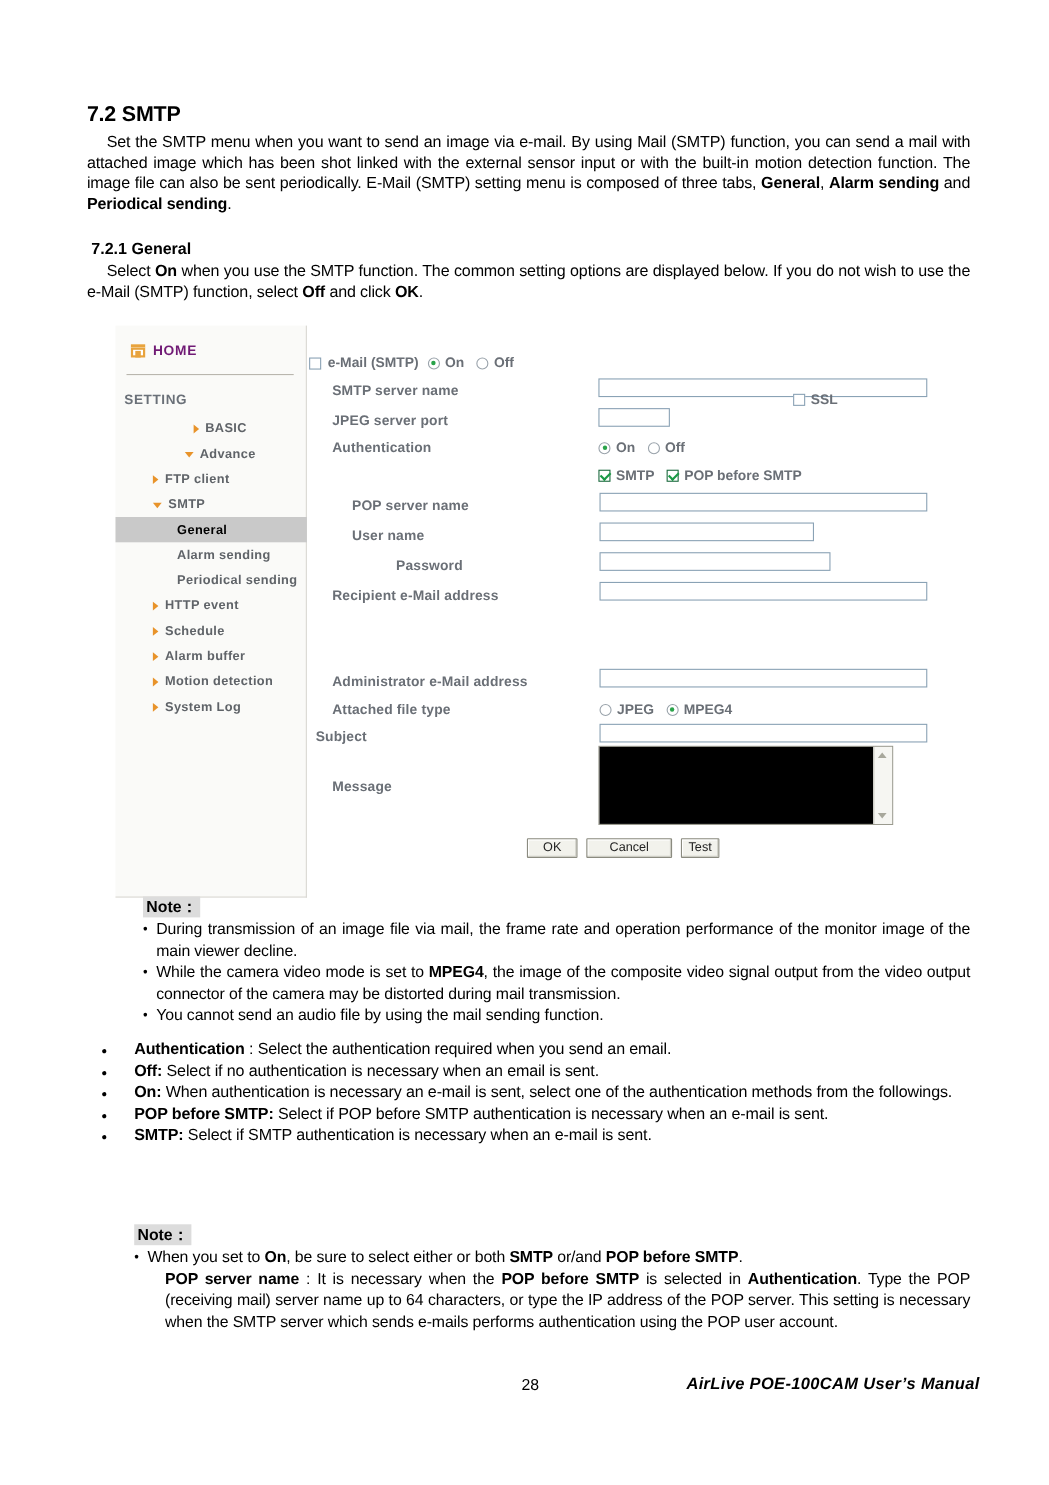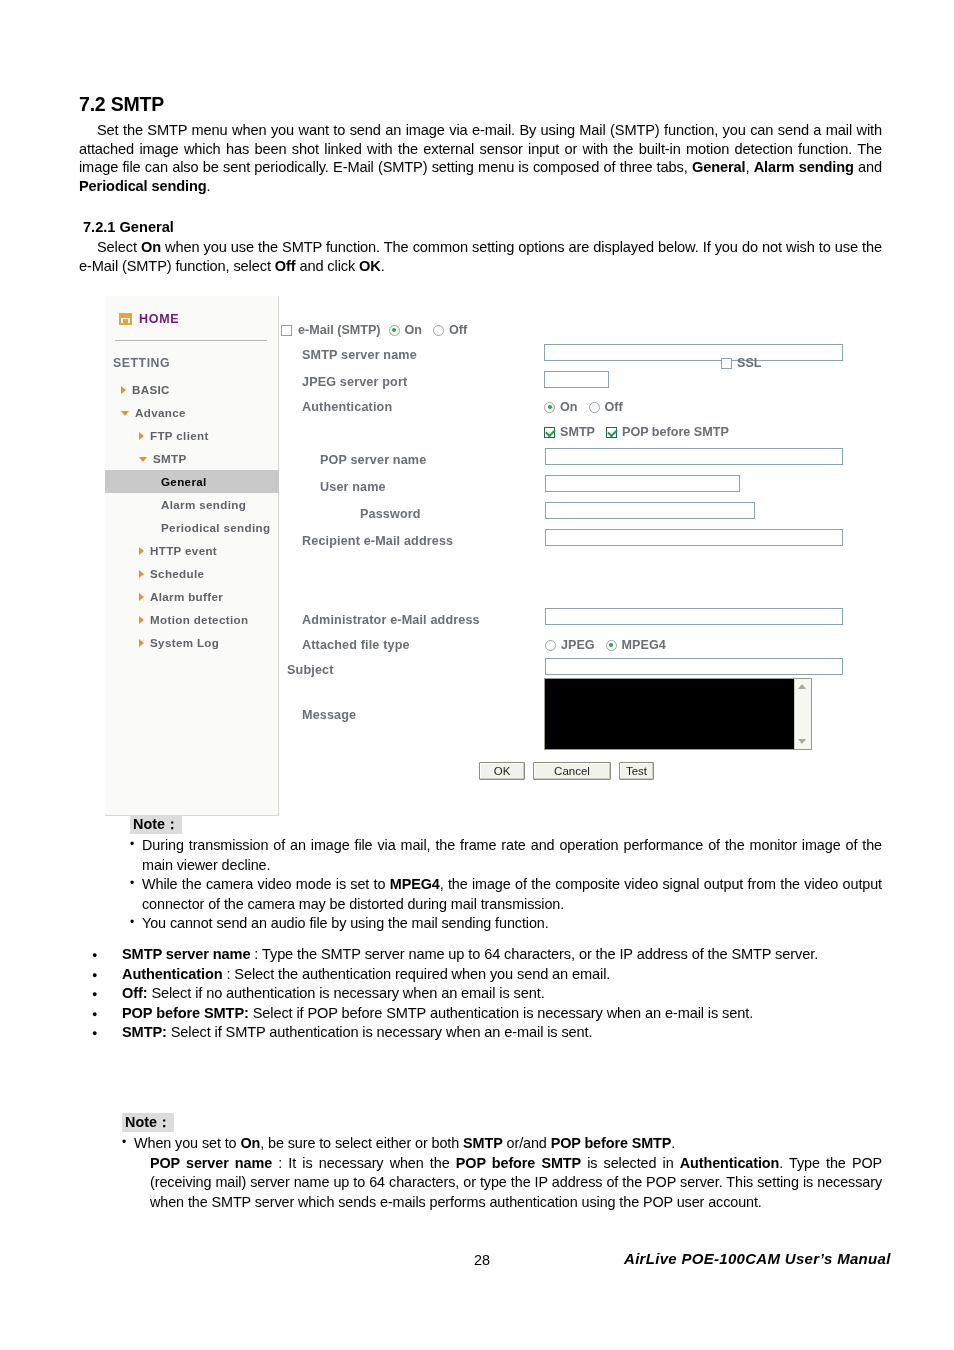"BASIC" .lvl0 { justify-content: none -> center }
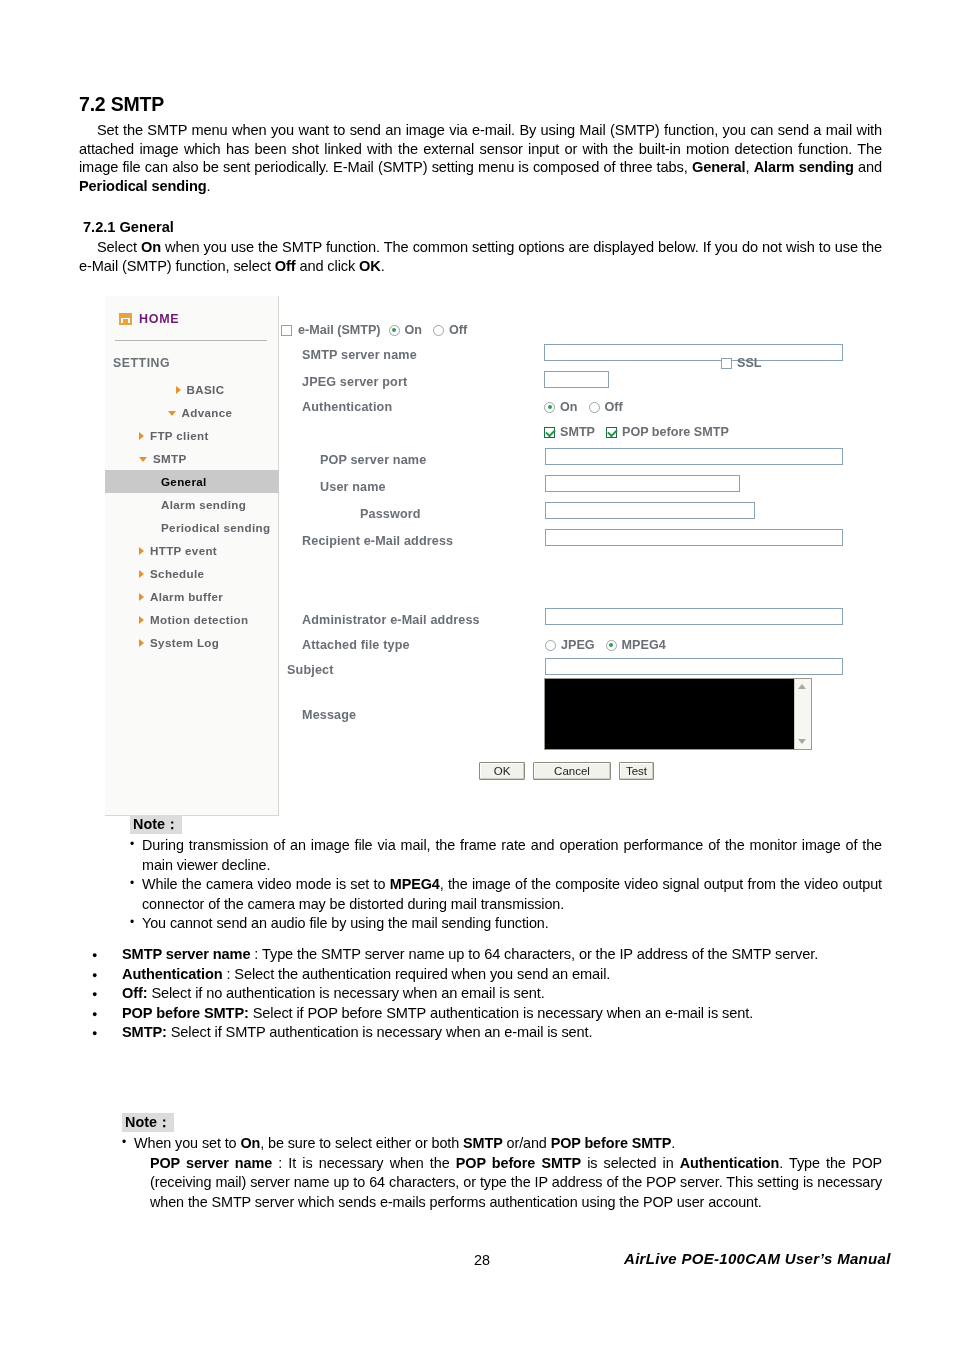"SMTP server name : Type" div.def { html: <div><b>SMTP server name</b> : Type the SMTP server name up to 64 characters, or the IP address of the SMTP server.</div> -> none }
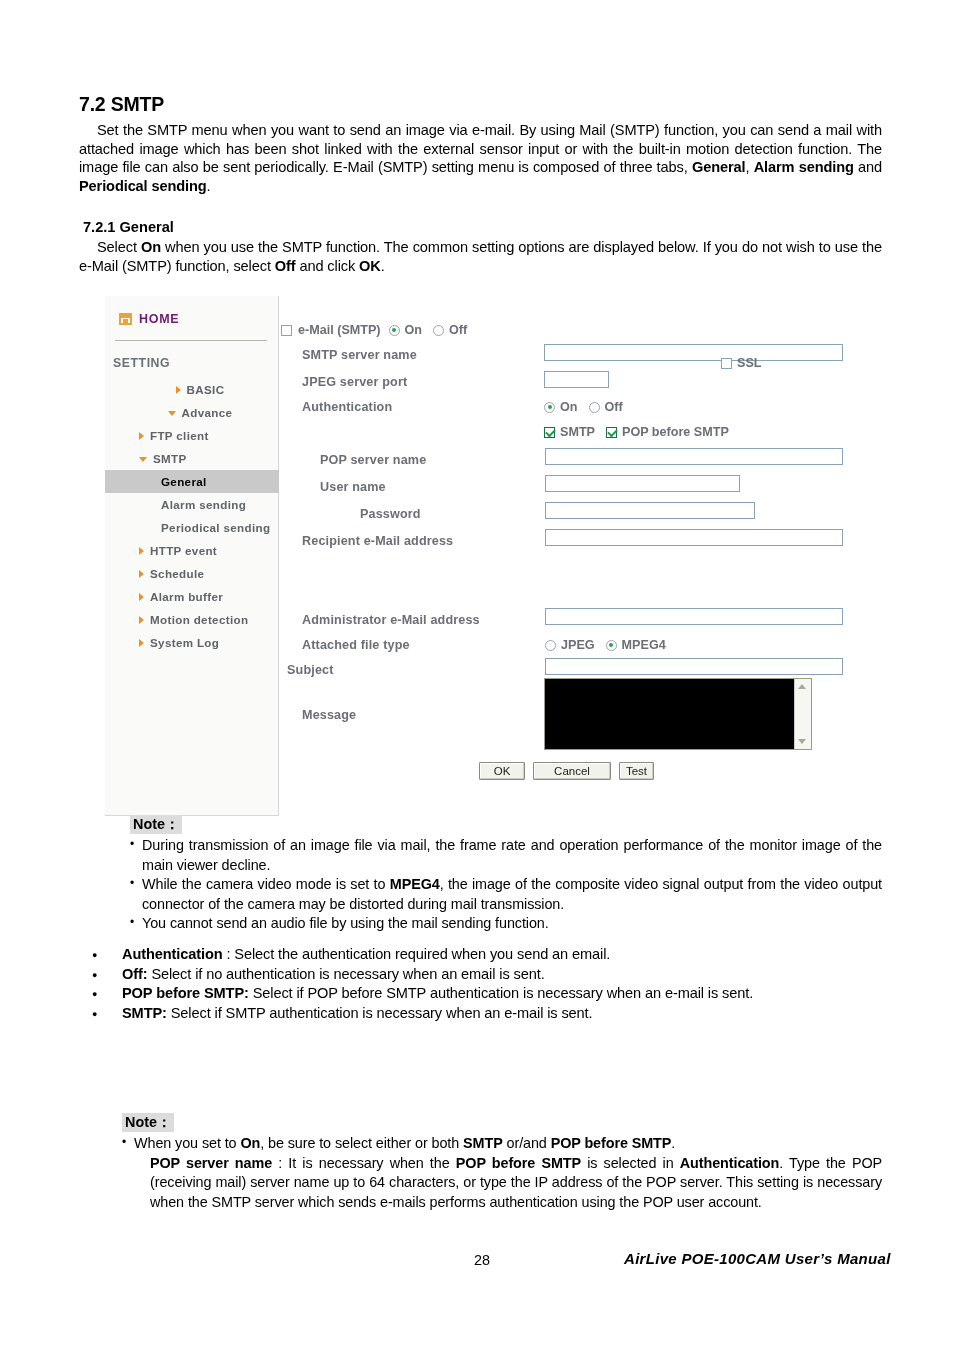"On: When authentication is necessary" div.def { html: none -> <div><b>On:</b> When authentication is necessary an e-mail is sent, select one of the authentication methods from the followings.</div> }
